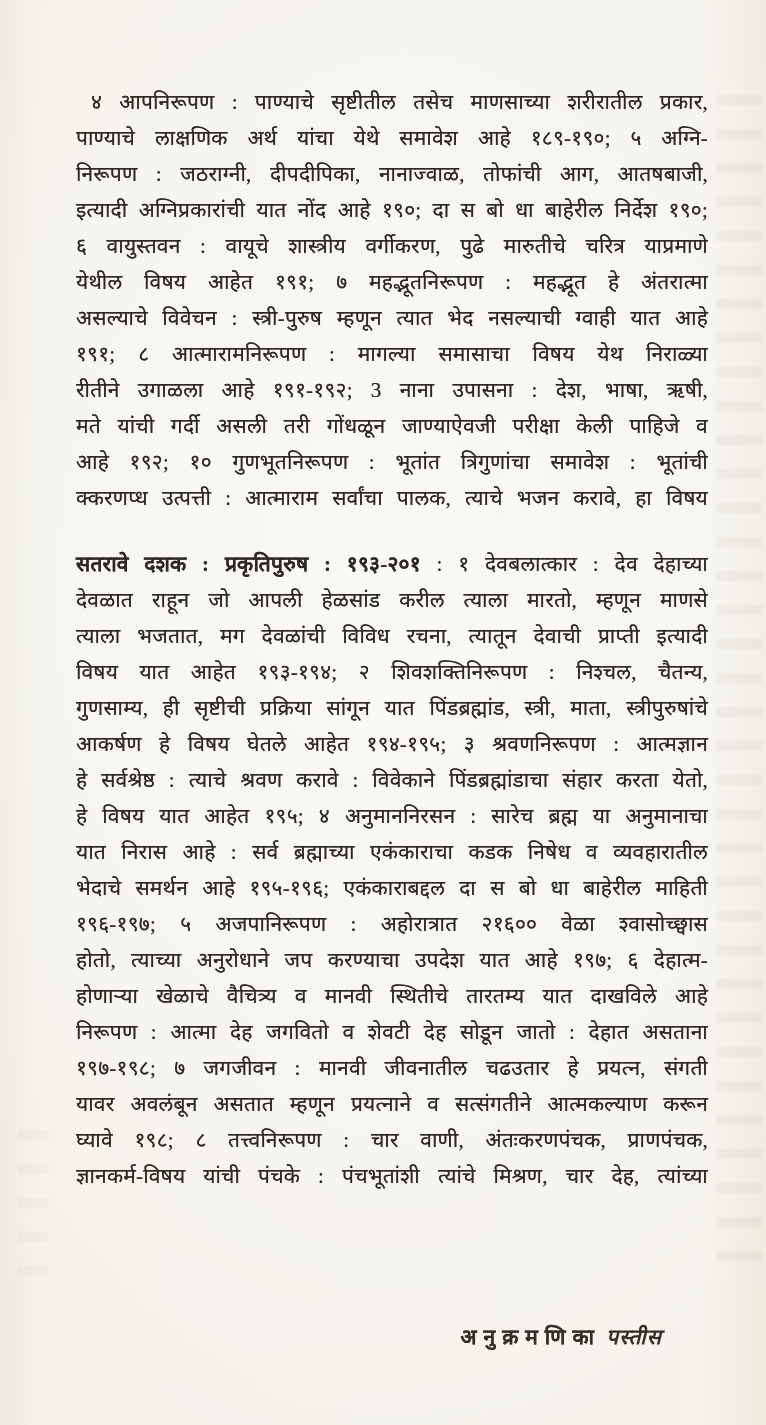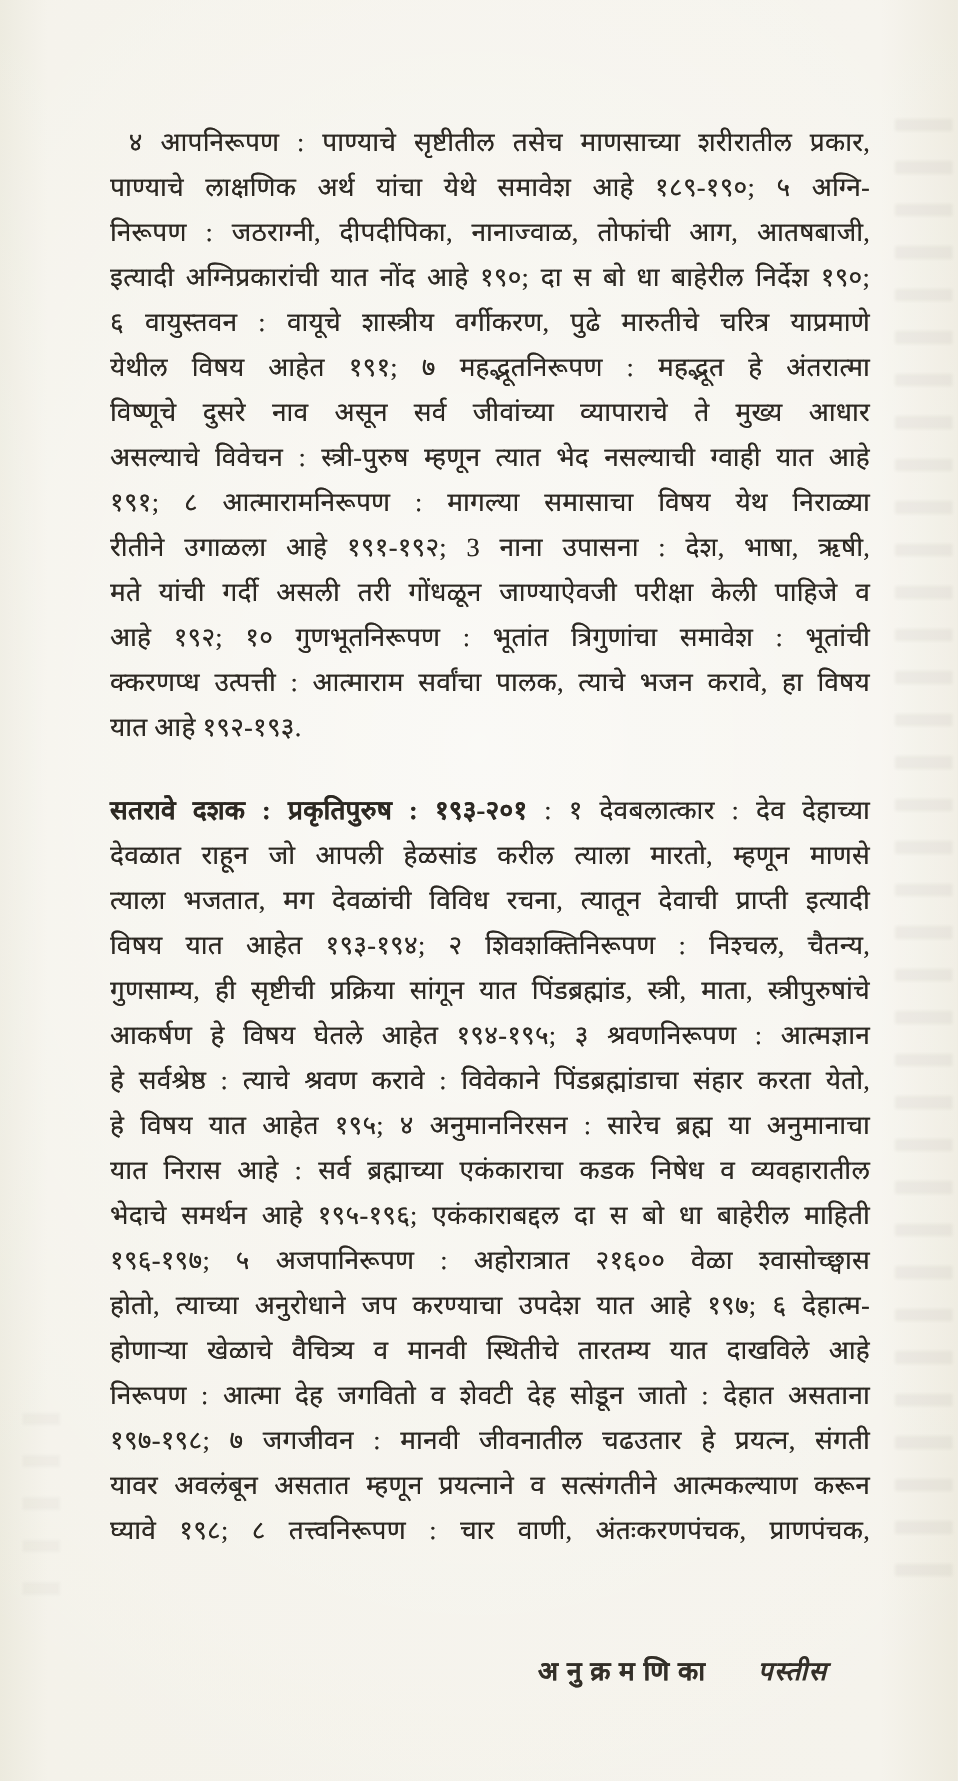"४ आपनिरूपण : पाण्याचे सृष्टीतील" .para { margin: 16px -> 4px }
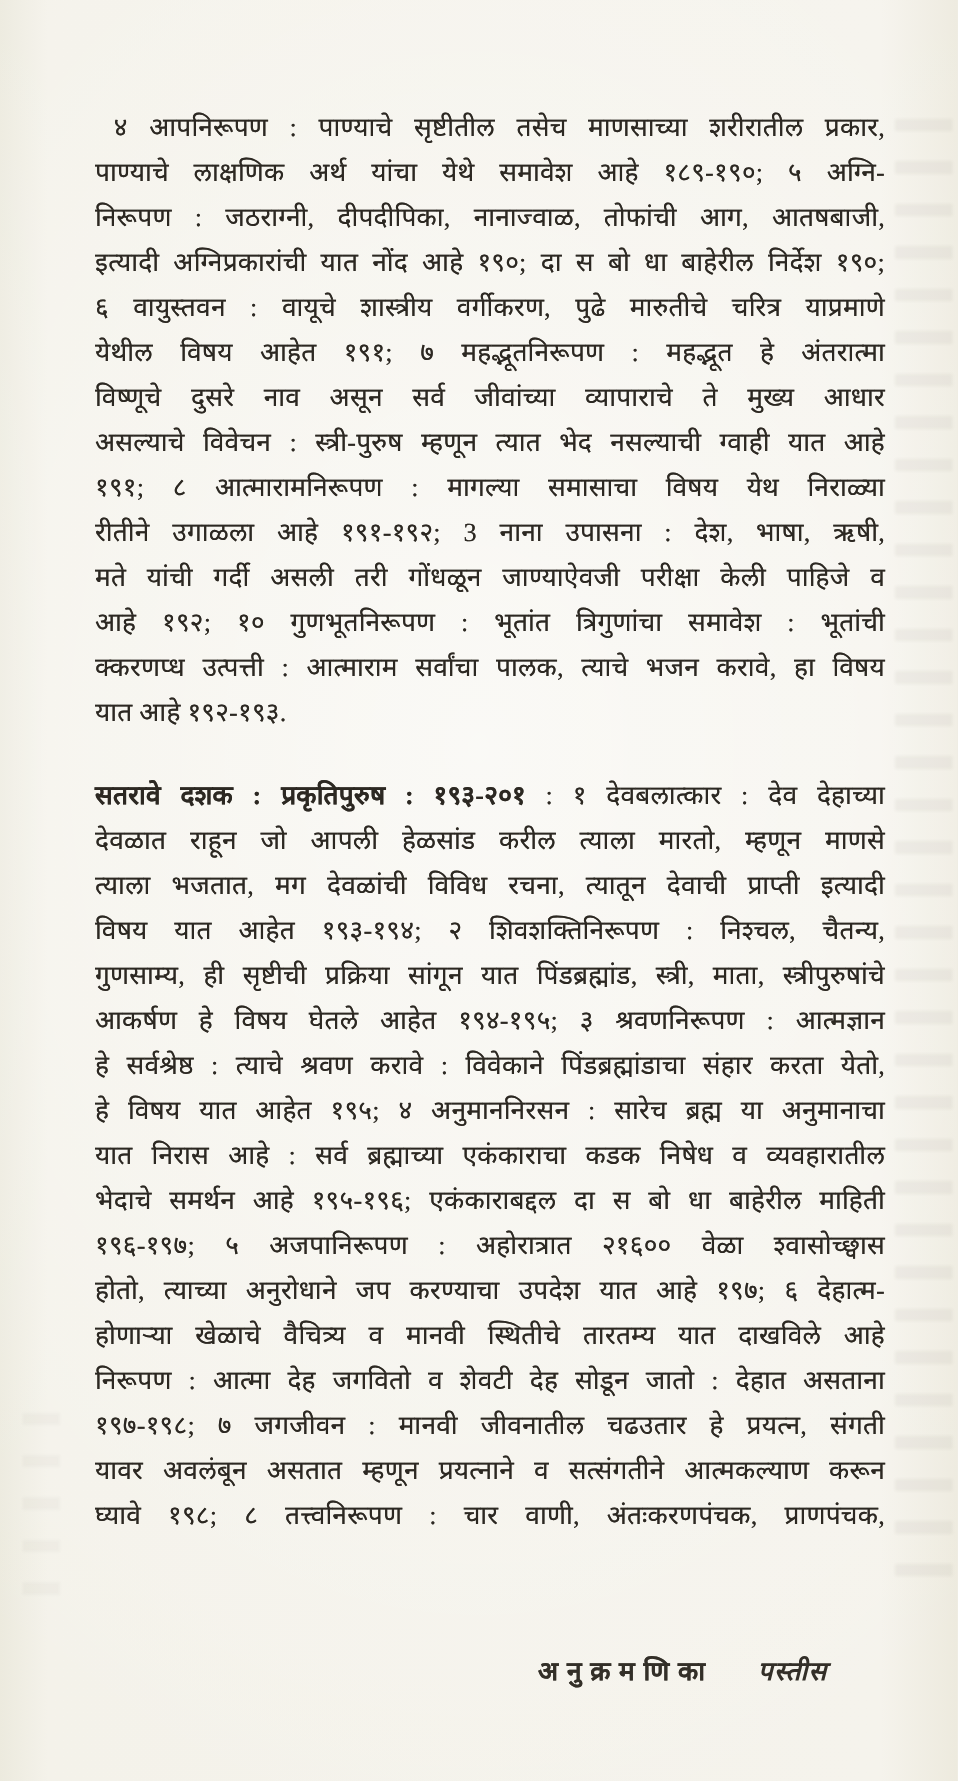"विष्णूचे दुसरे नाव असून सर्व" div.line { html: <div>विष्णूचे दुसरे नाव असून सर्व जीवांच्या व्यापाराचे ते मुख्य आधार</div> -> none }
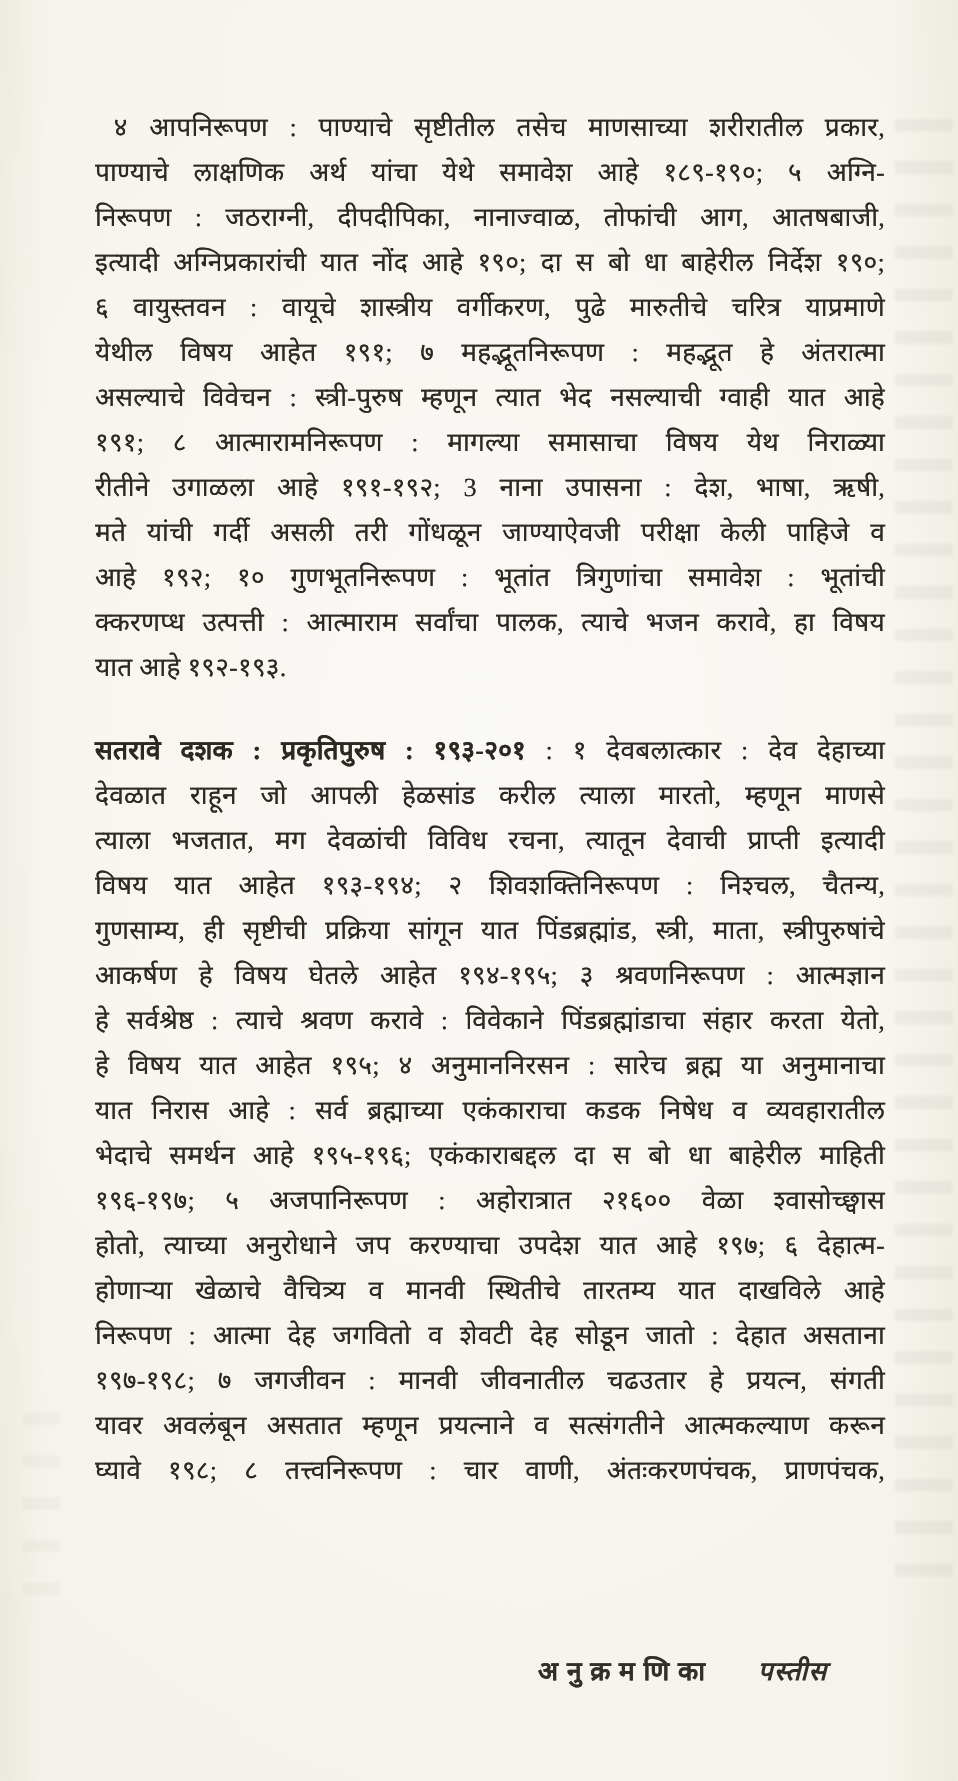"यात आहे १९२-१९३." div.line { html: <div>यात आहे १९२-१९३.</div> -> none }
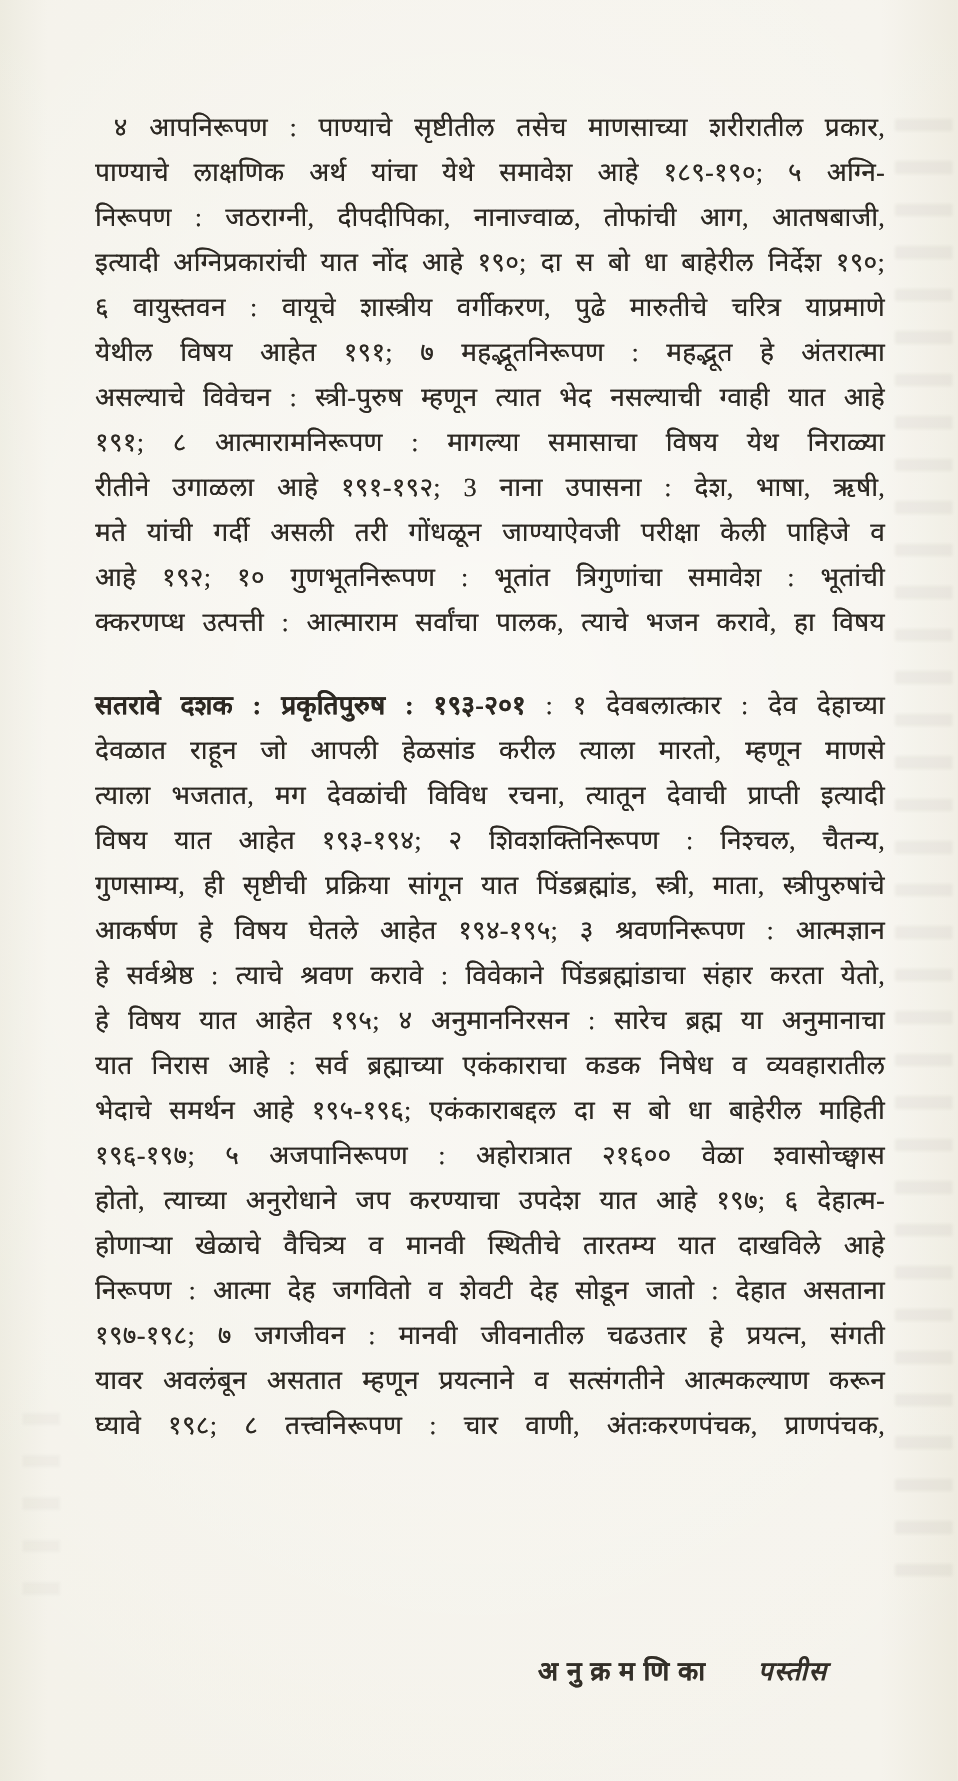"ज्ञानकर्म-विषय यांची पंचके : पंचभूतांशी" div.line { html: none -> <div>ज्ञानकर्म-विषय यांची पंचके : पंचभूतांशी त्यांचे मिश्रण, चार देह, त्यांच्या</div> }
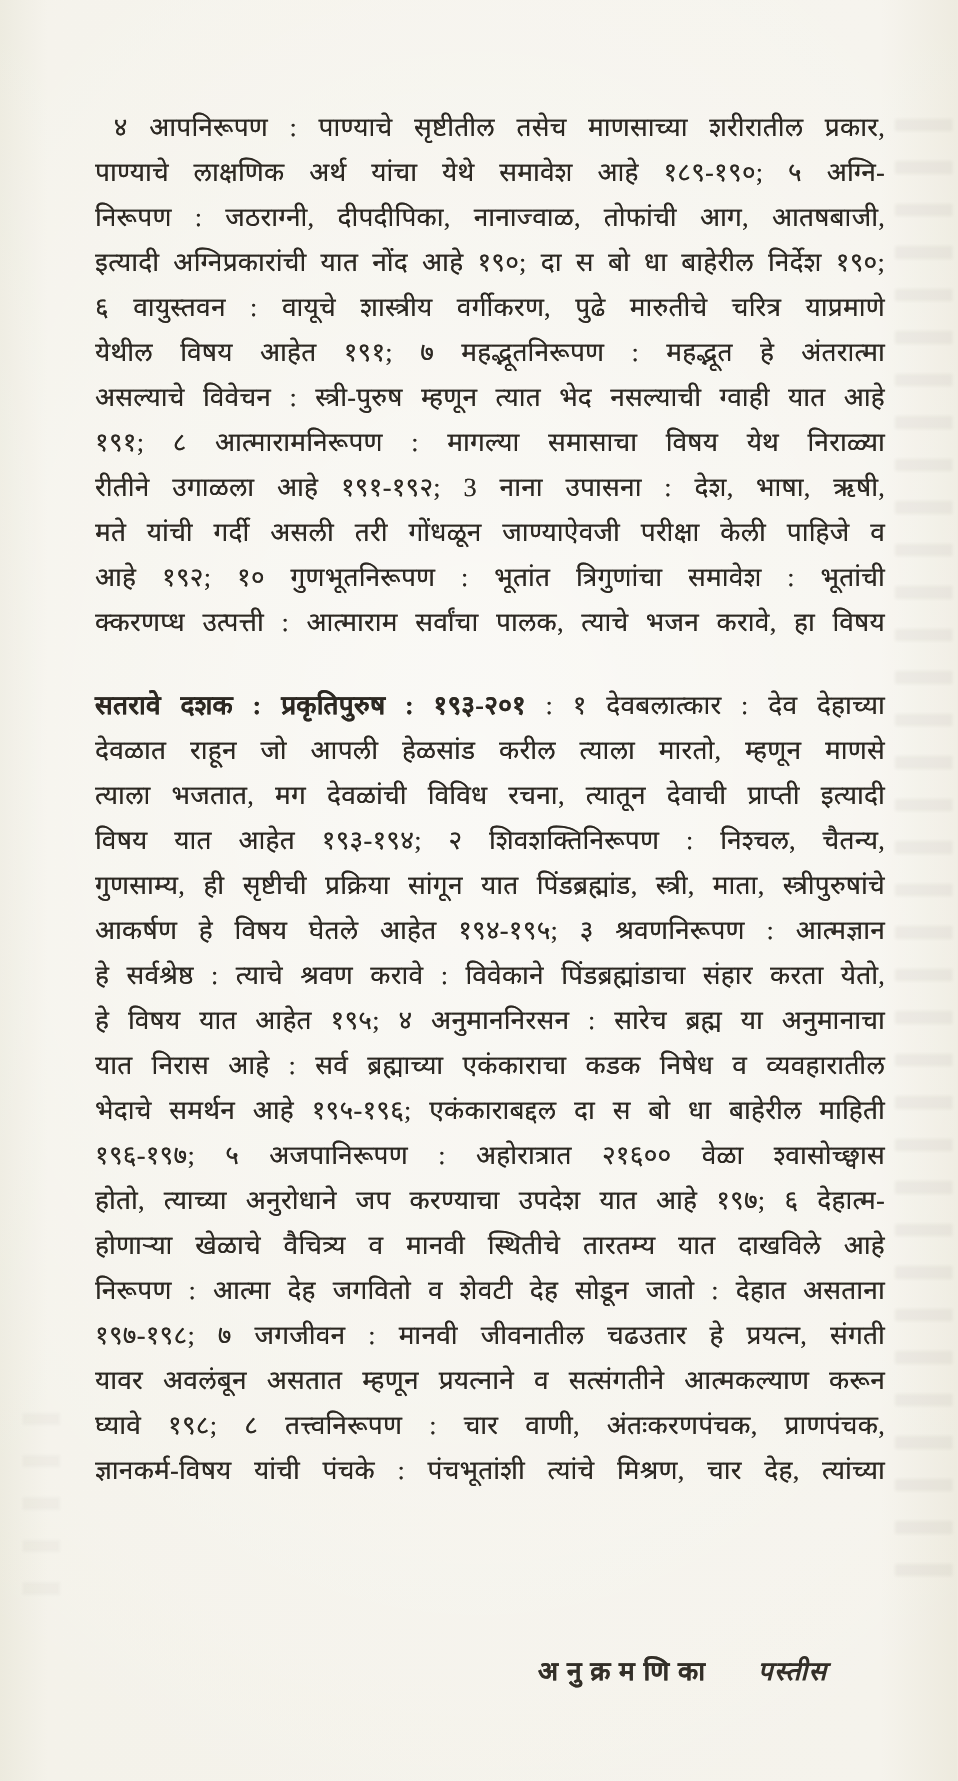"पस्तीस" .footer .page-word { margin-left: 30px -> none }
